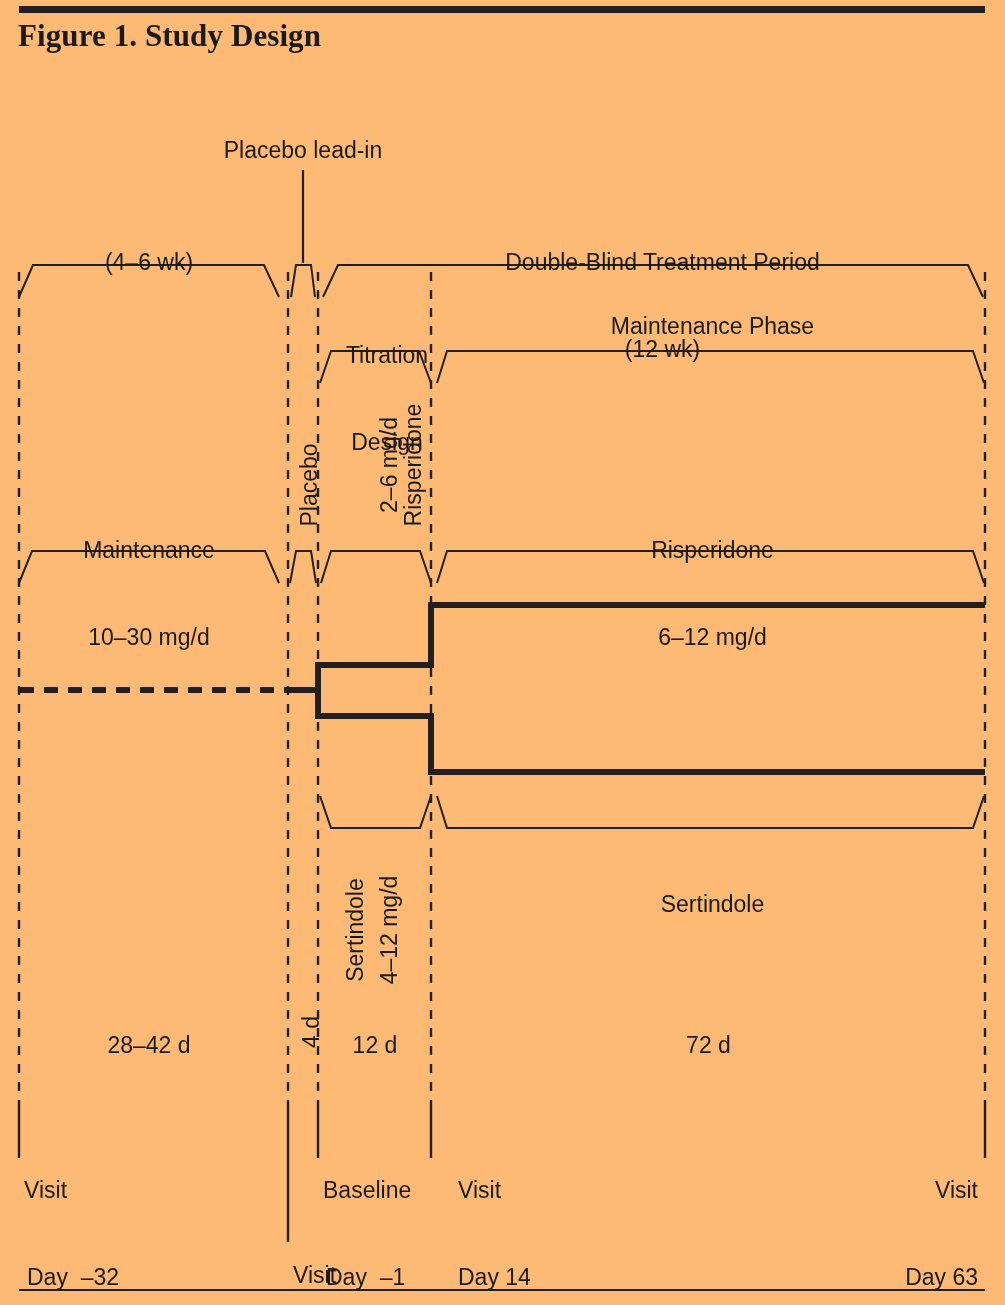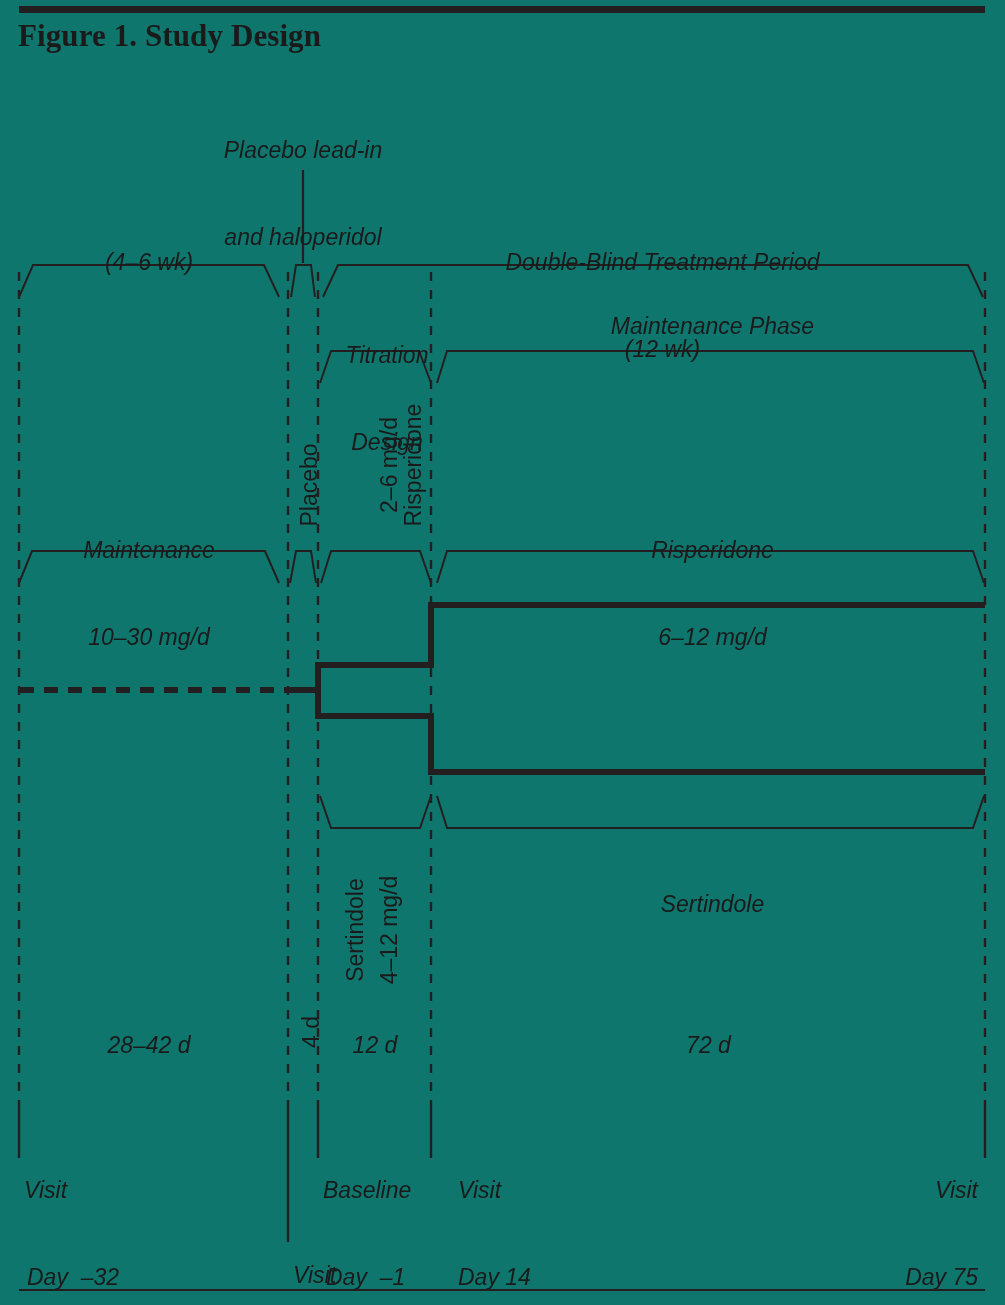"Figure 1. Study Design" #page { background: #0f766e -> #fdba74 }
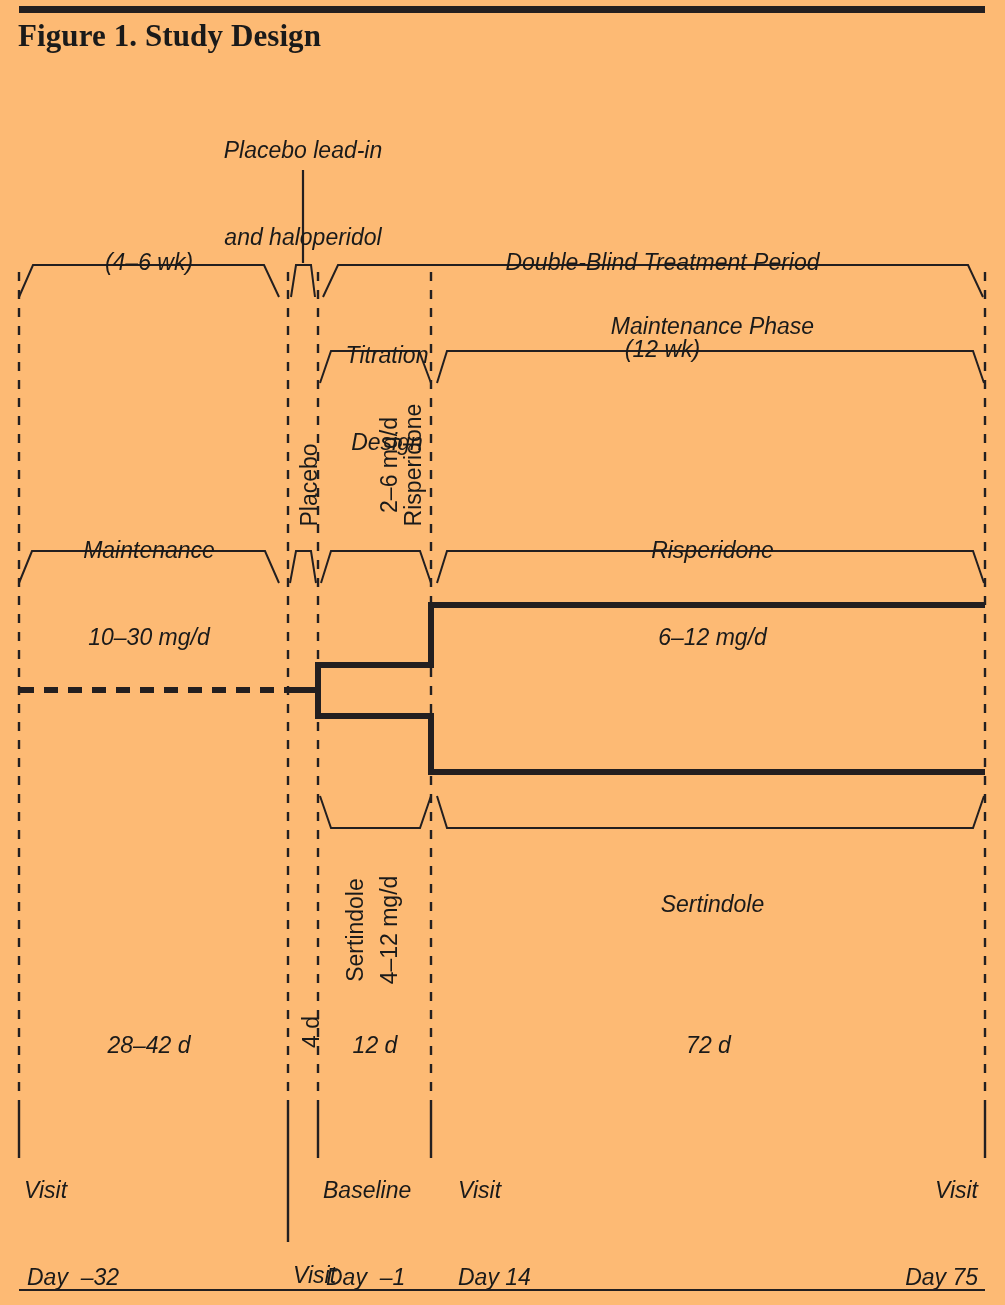"Placebo lead-in" .lbl { font-style: italic -> none }
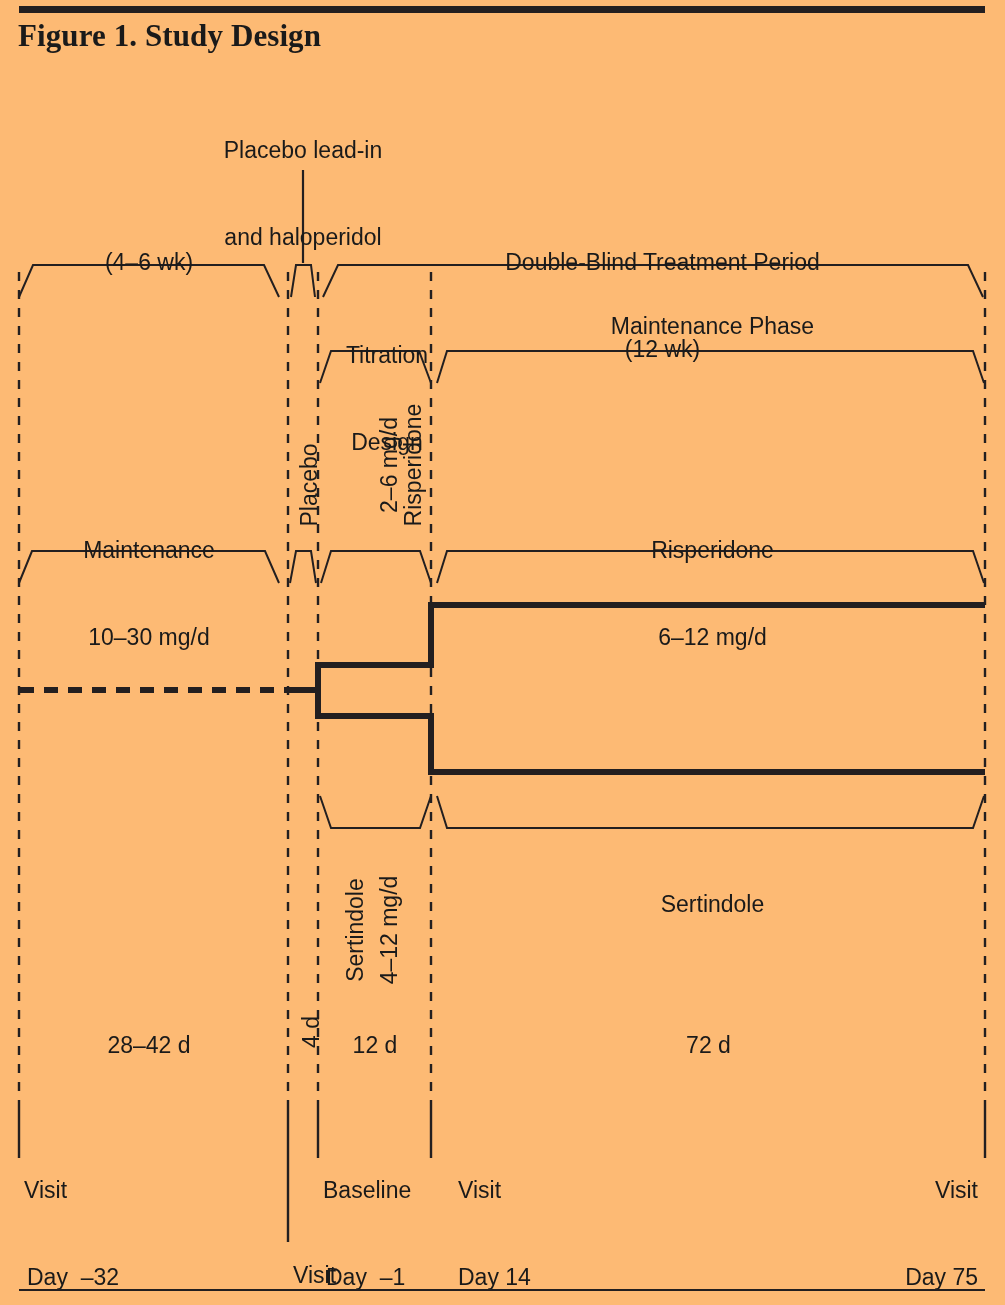"and haloperidol" div { html: <div>and haloperidol</div> -> none }
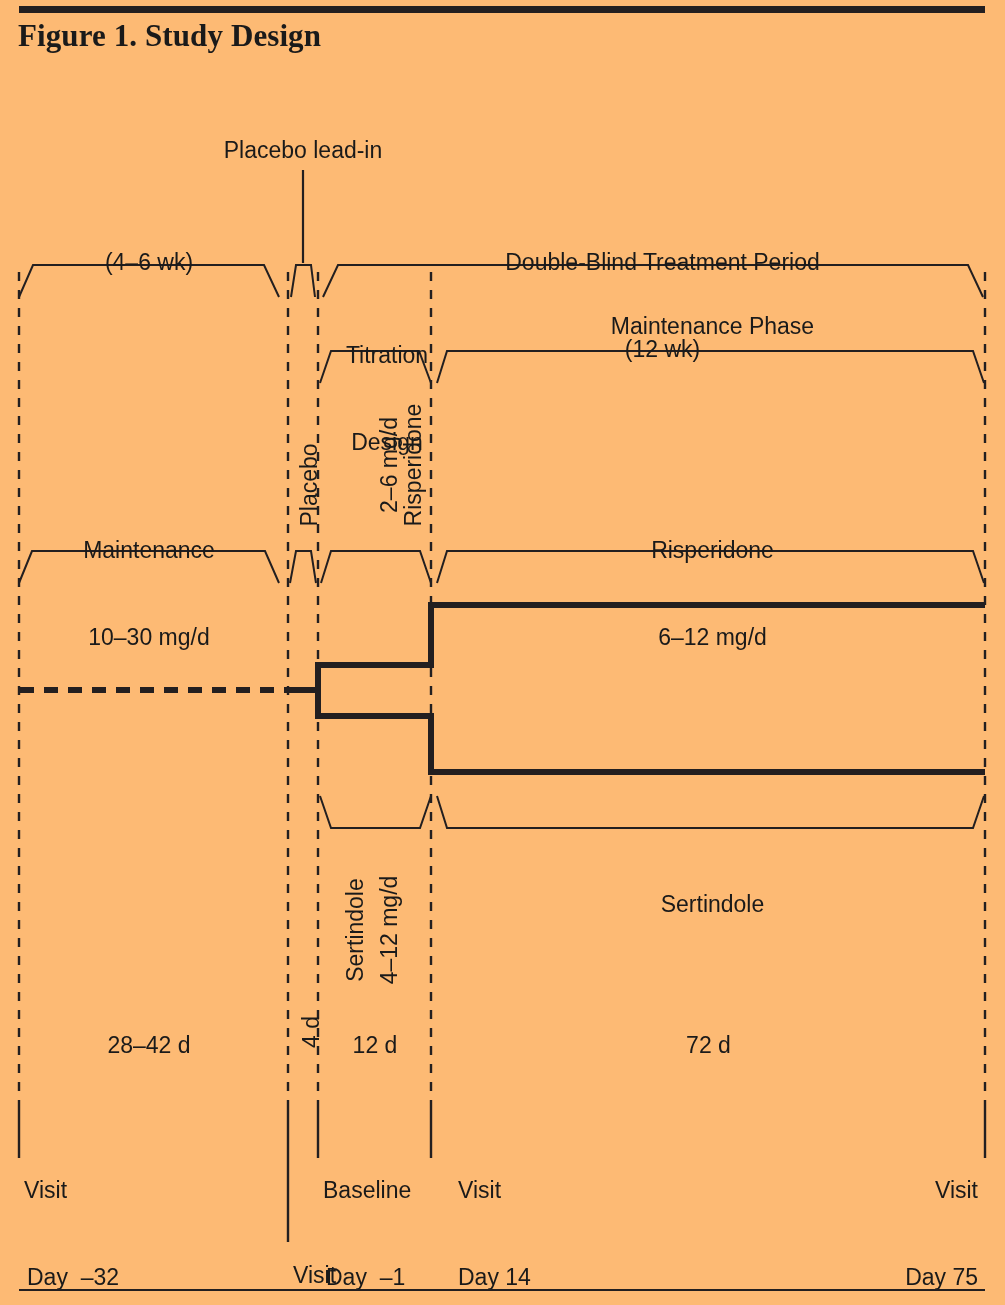"Day 75" div { text: 75 -> 63 }
